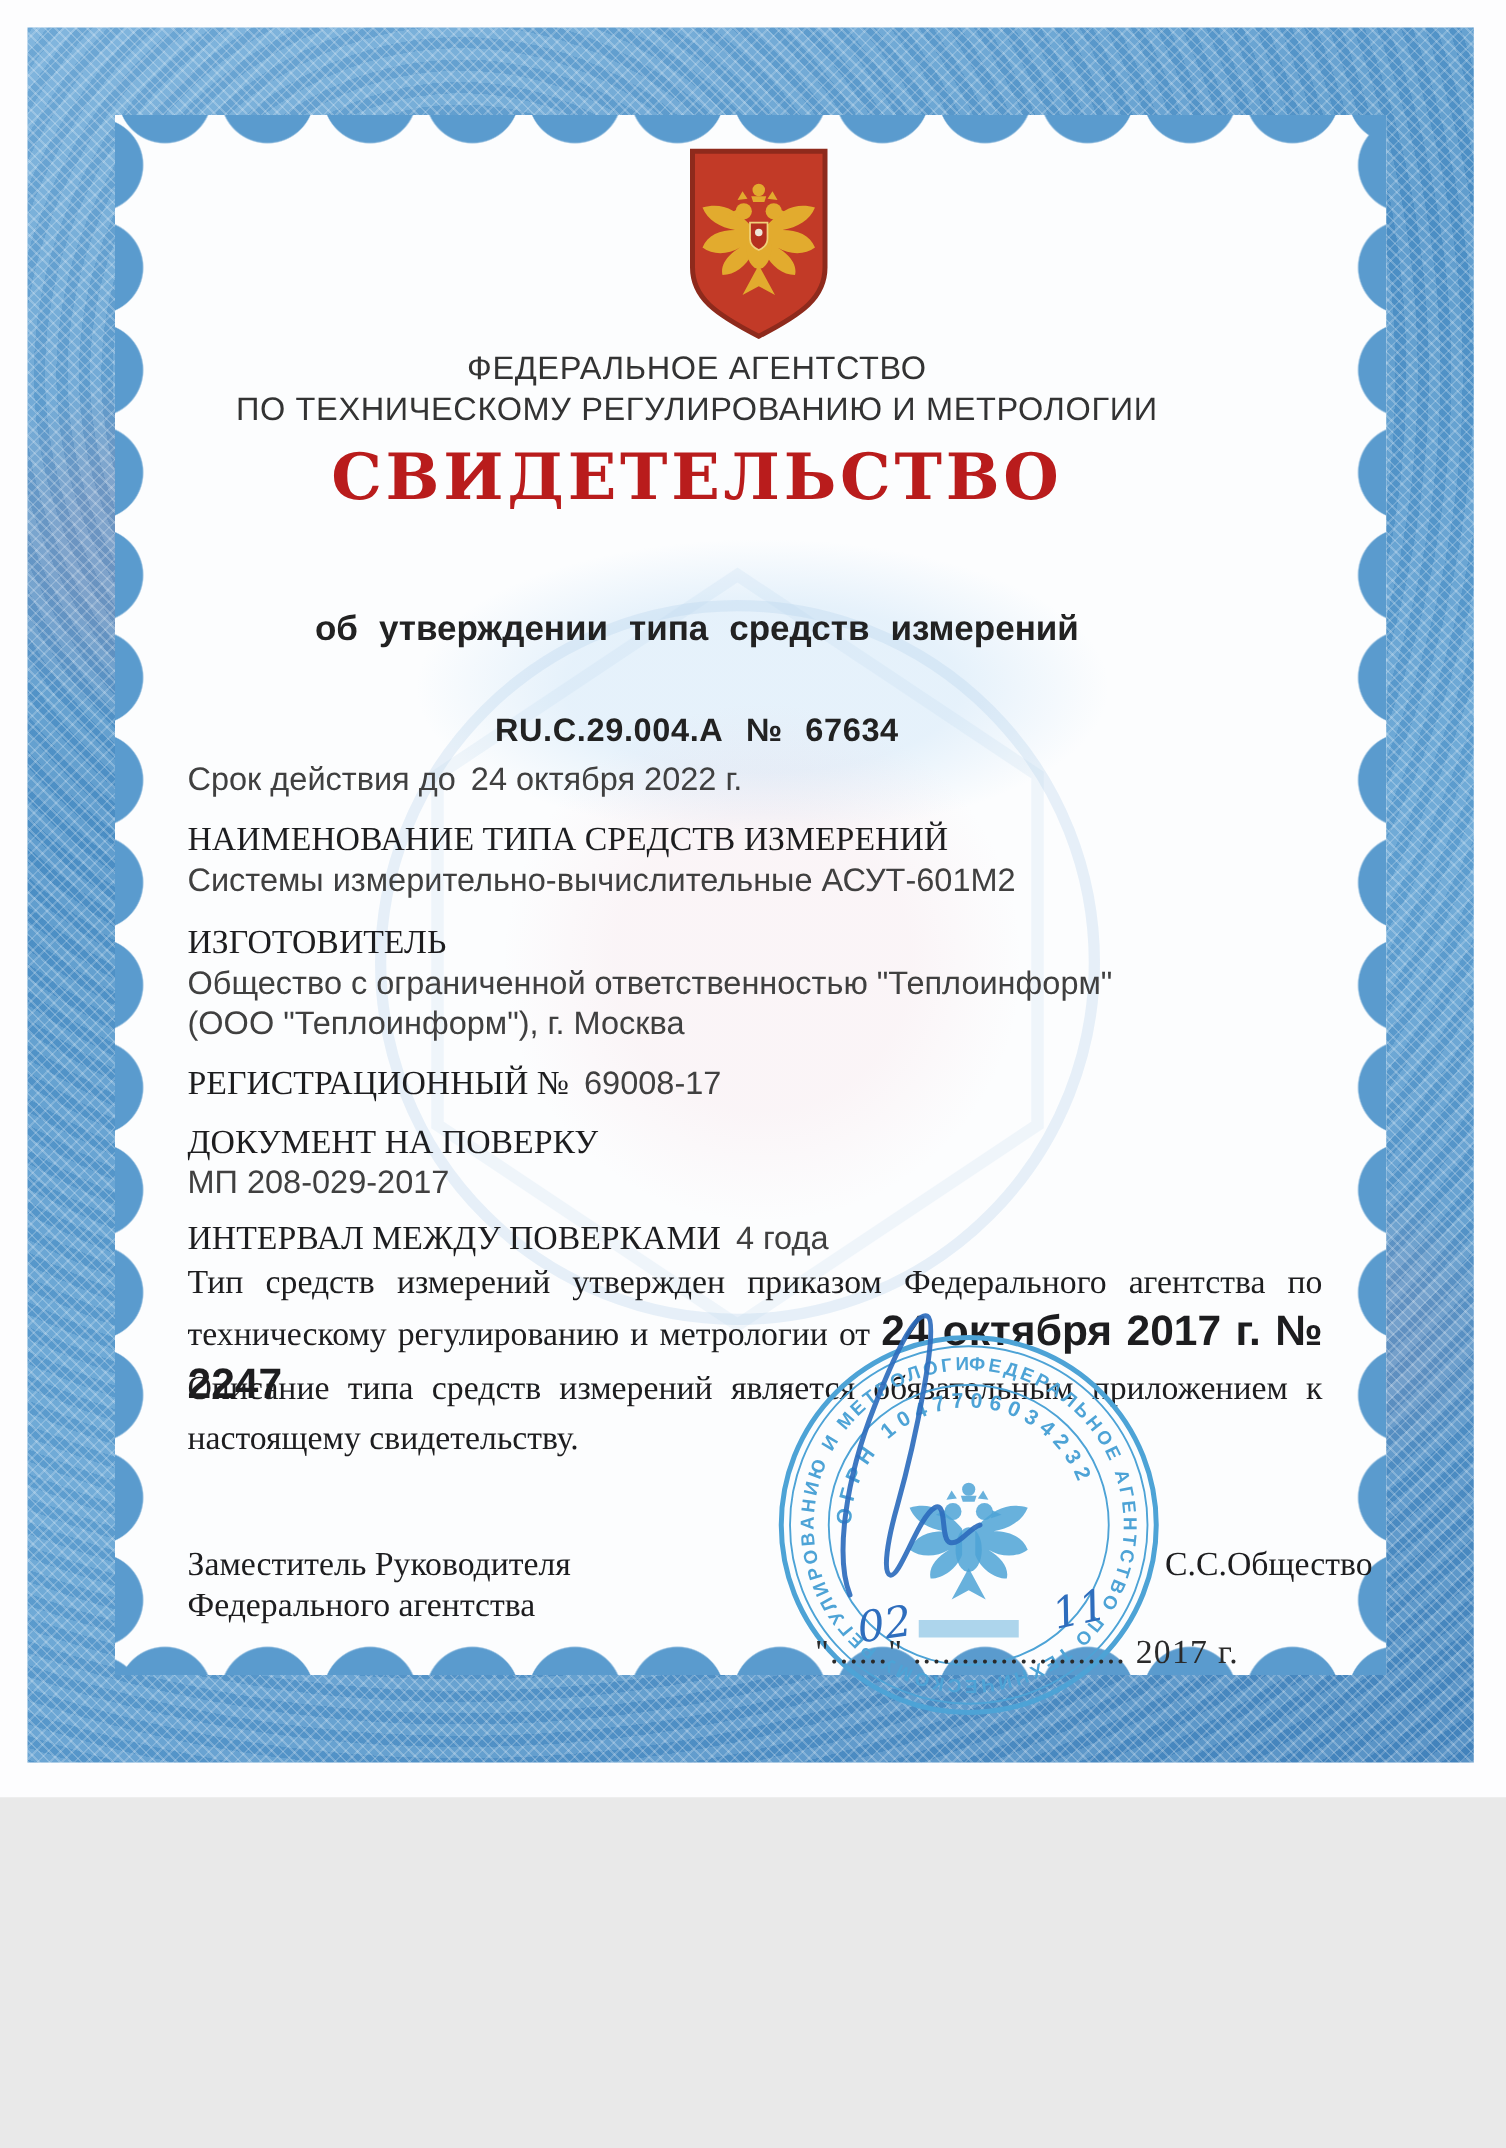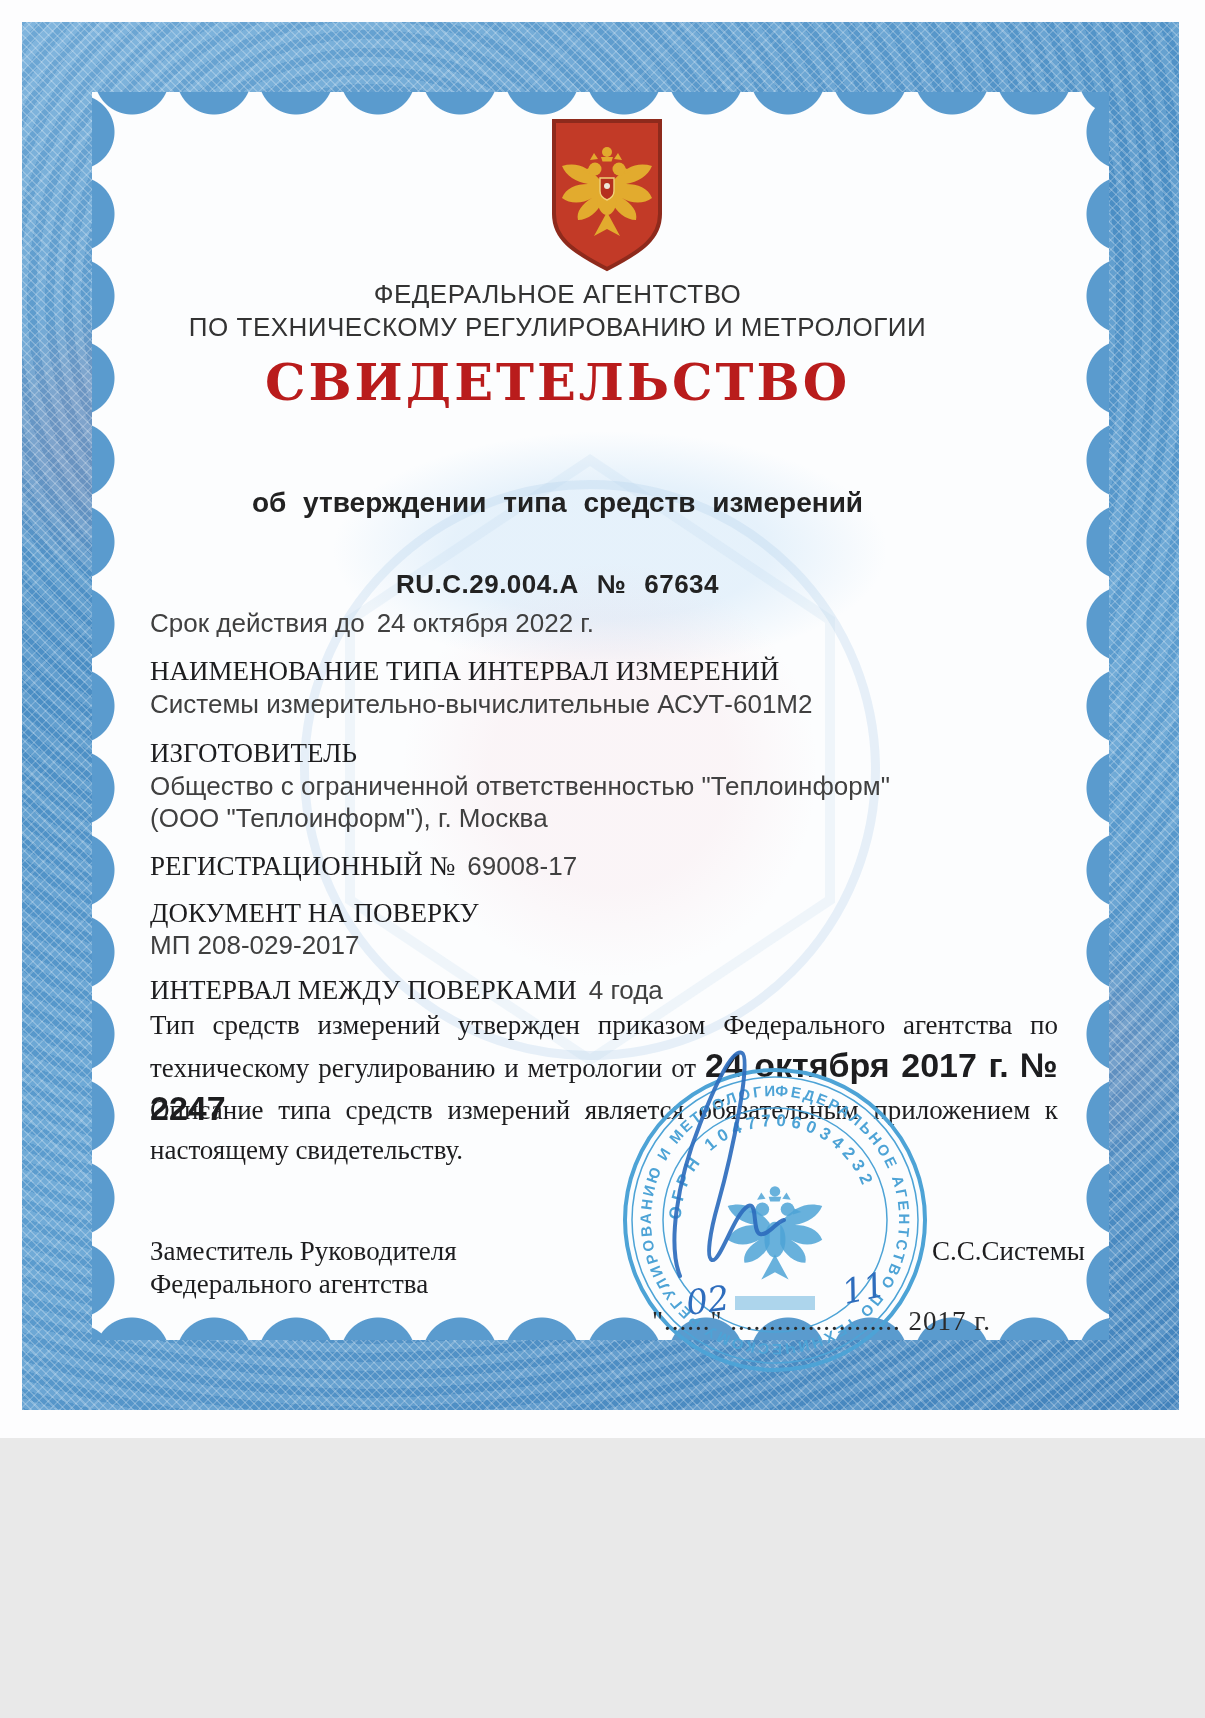"НАИМЕНОВАНИЕ ТИПА ИНТЕРВАЛ ИЗМЕРЕНИЙ" div.line { text: ИНТЕРВАЛ -> СРЕДСТВ }
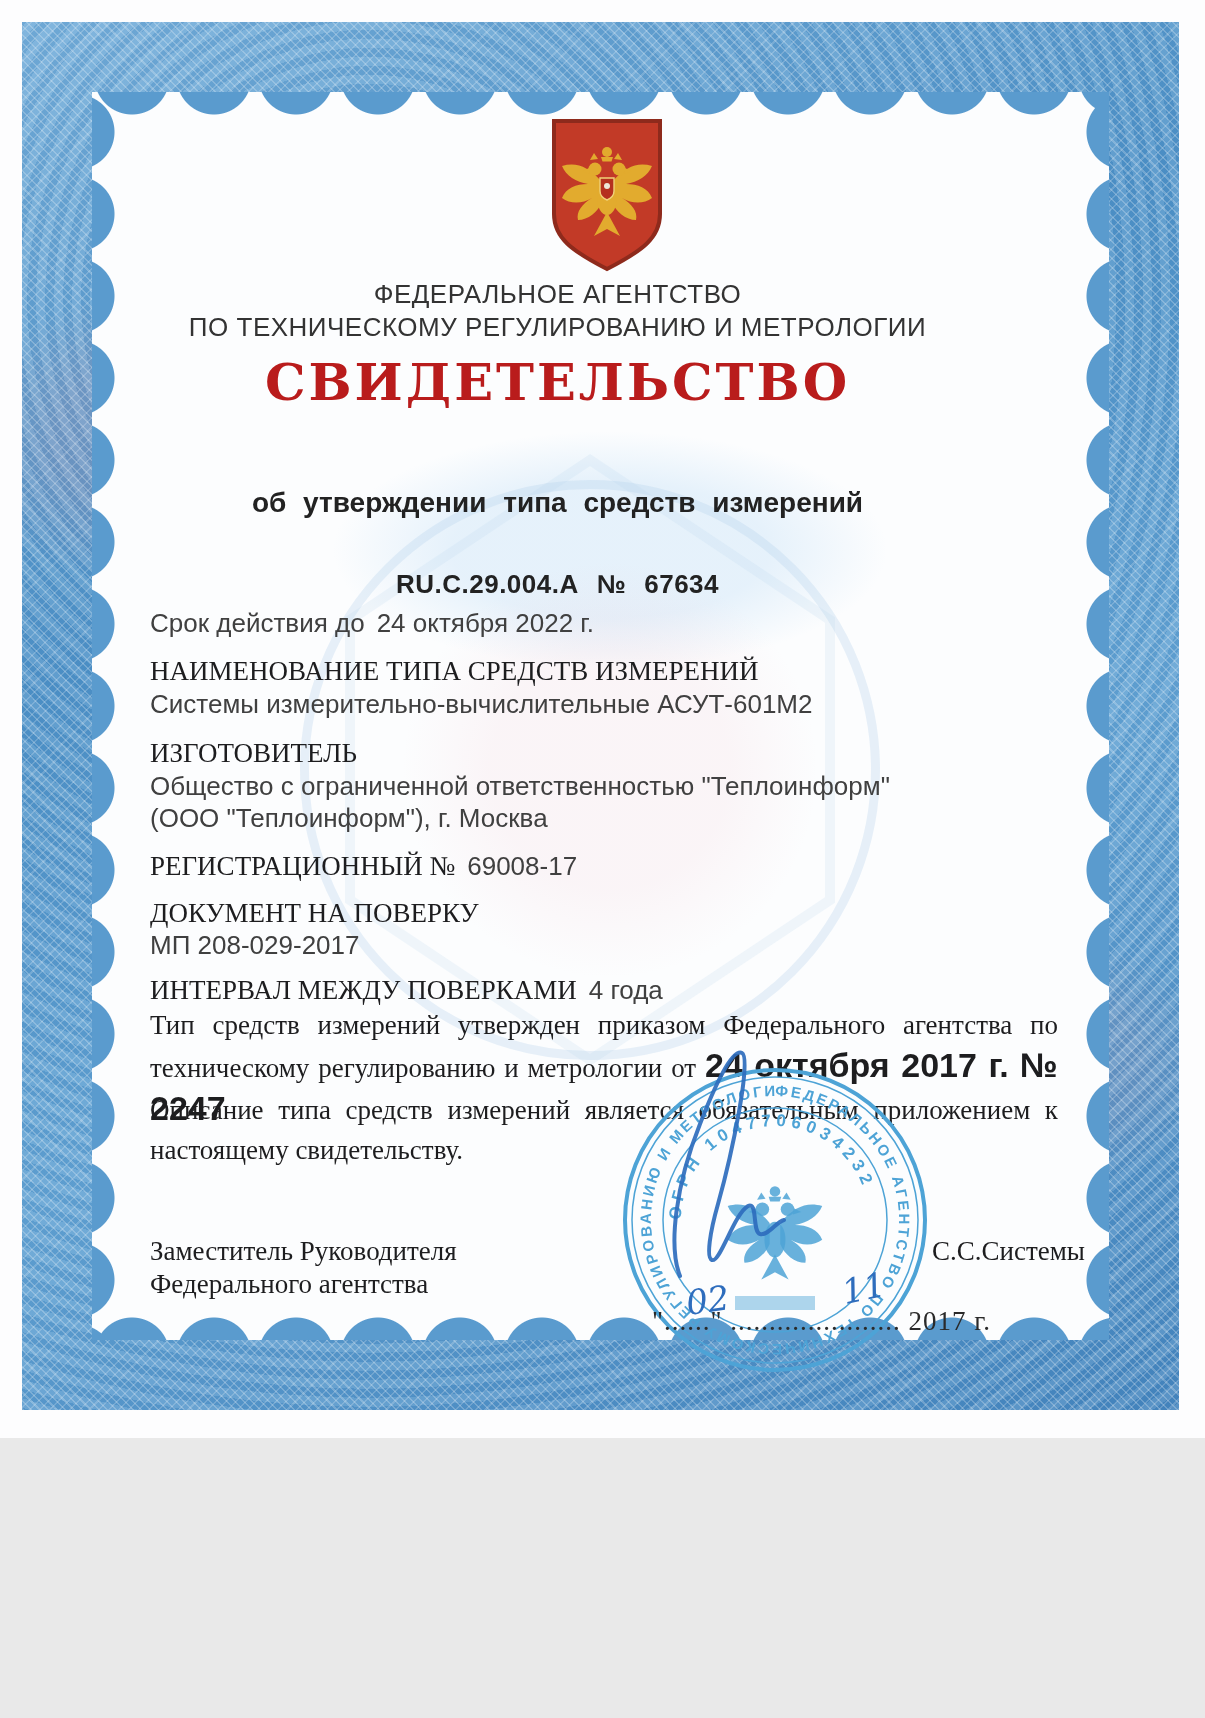"С.С.Системы" div.sig-name { text: С.С.Системы -> С.С.Общество }
